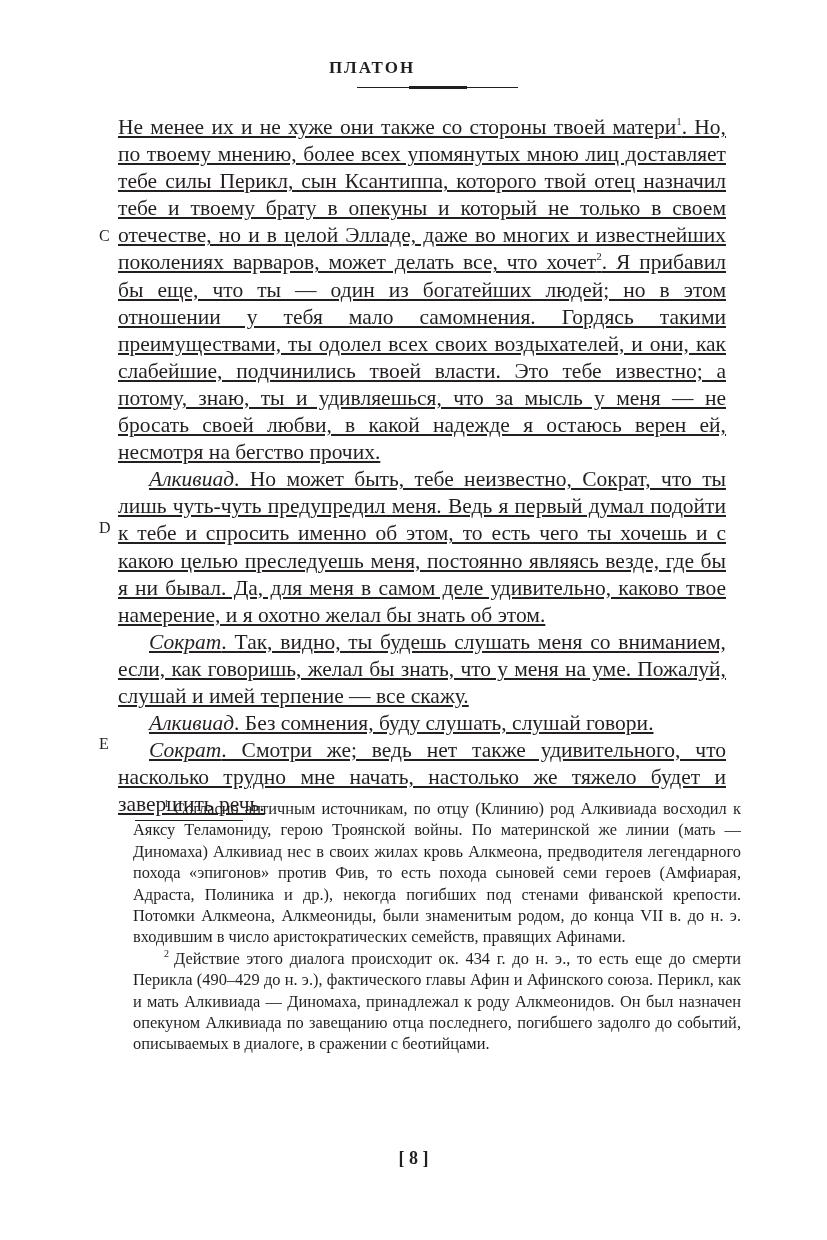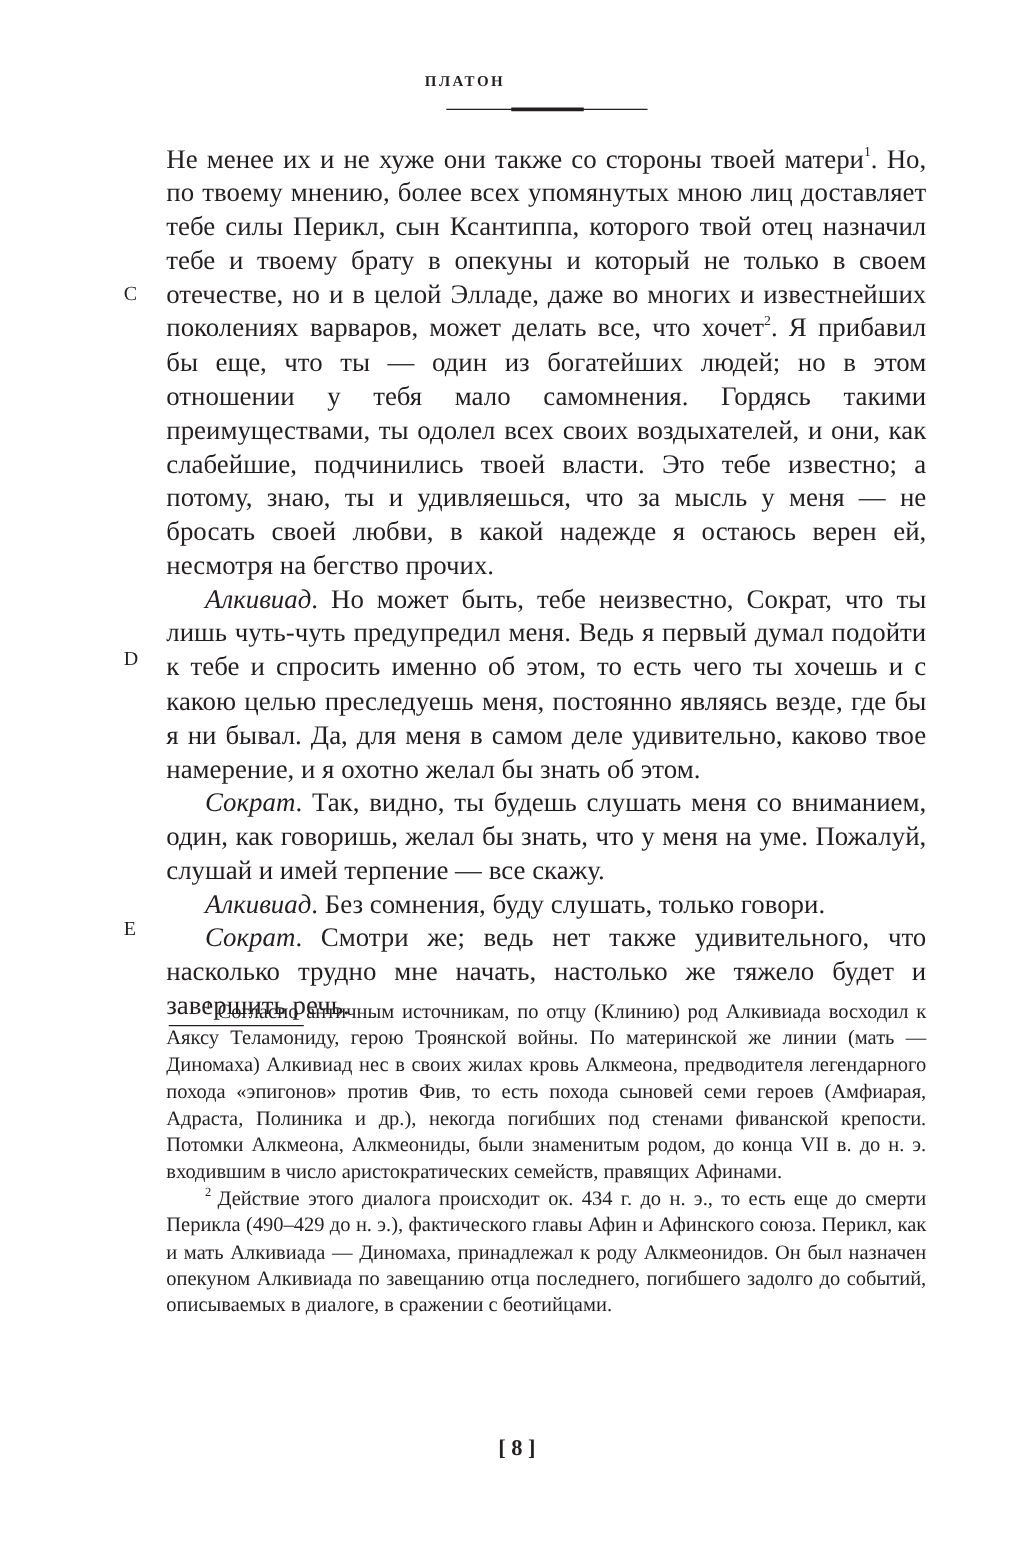"ПЛАТОН" .running-head { font-size: 12px -> 17px }
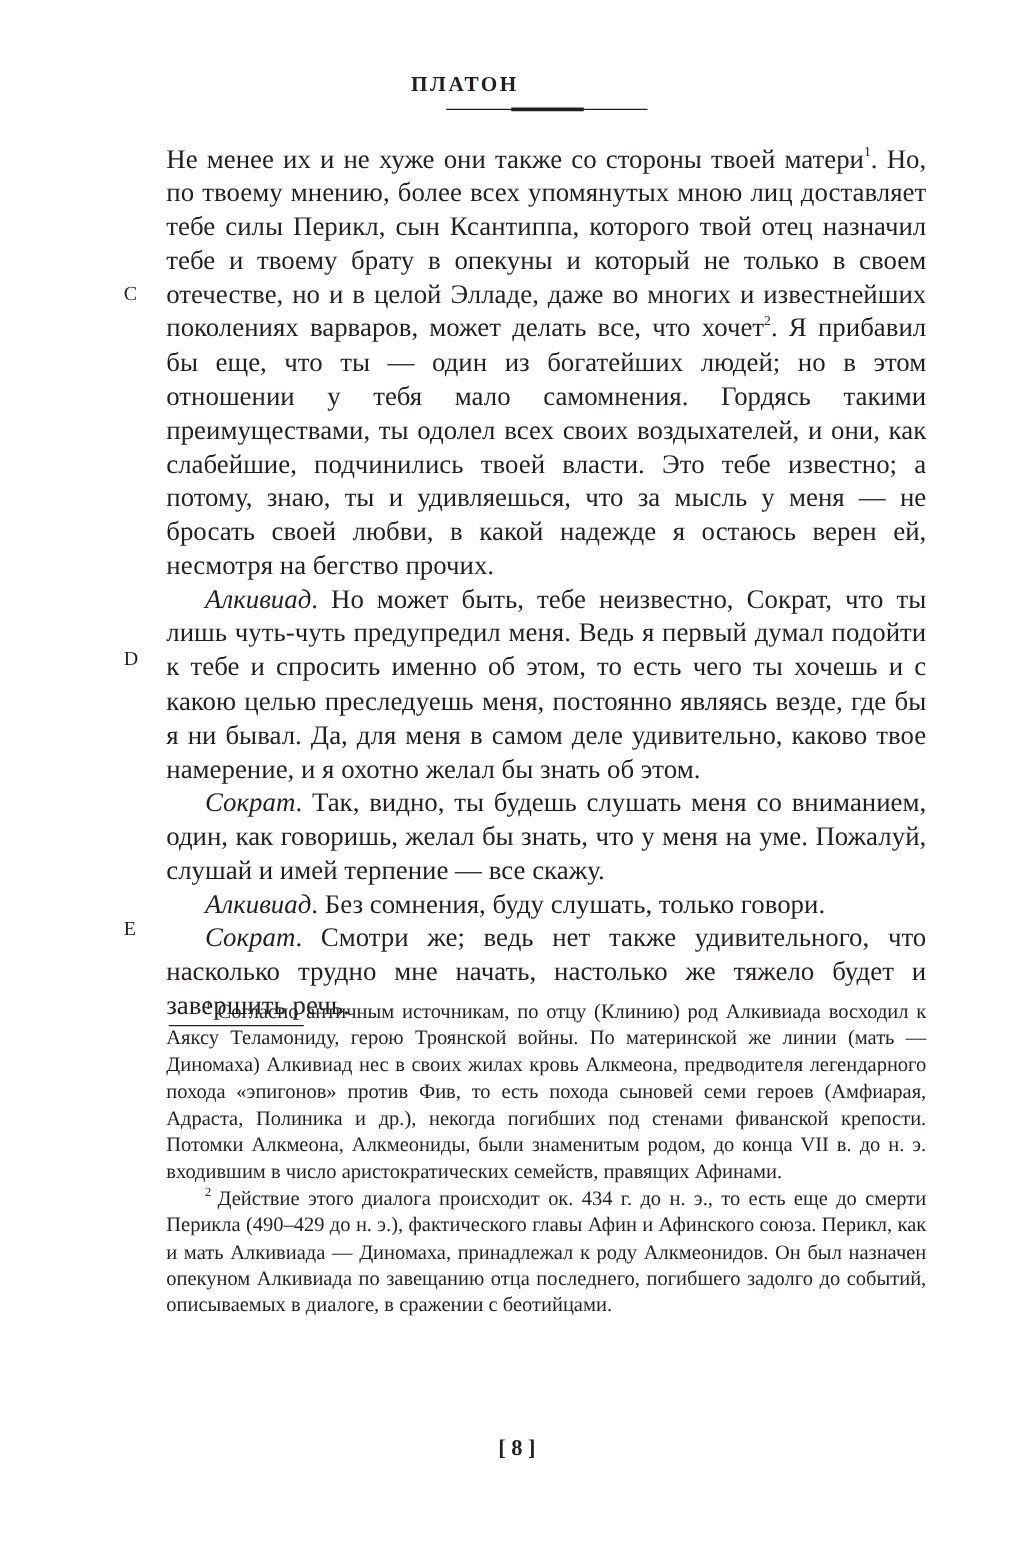"Не менее их и не" .main-text { left: 133px -> 118px; text-decoration: none -> underline }
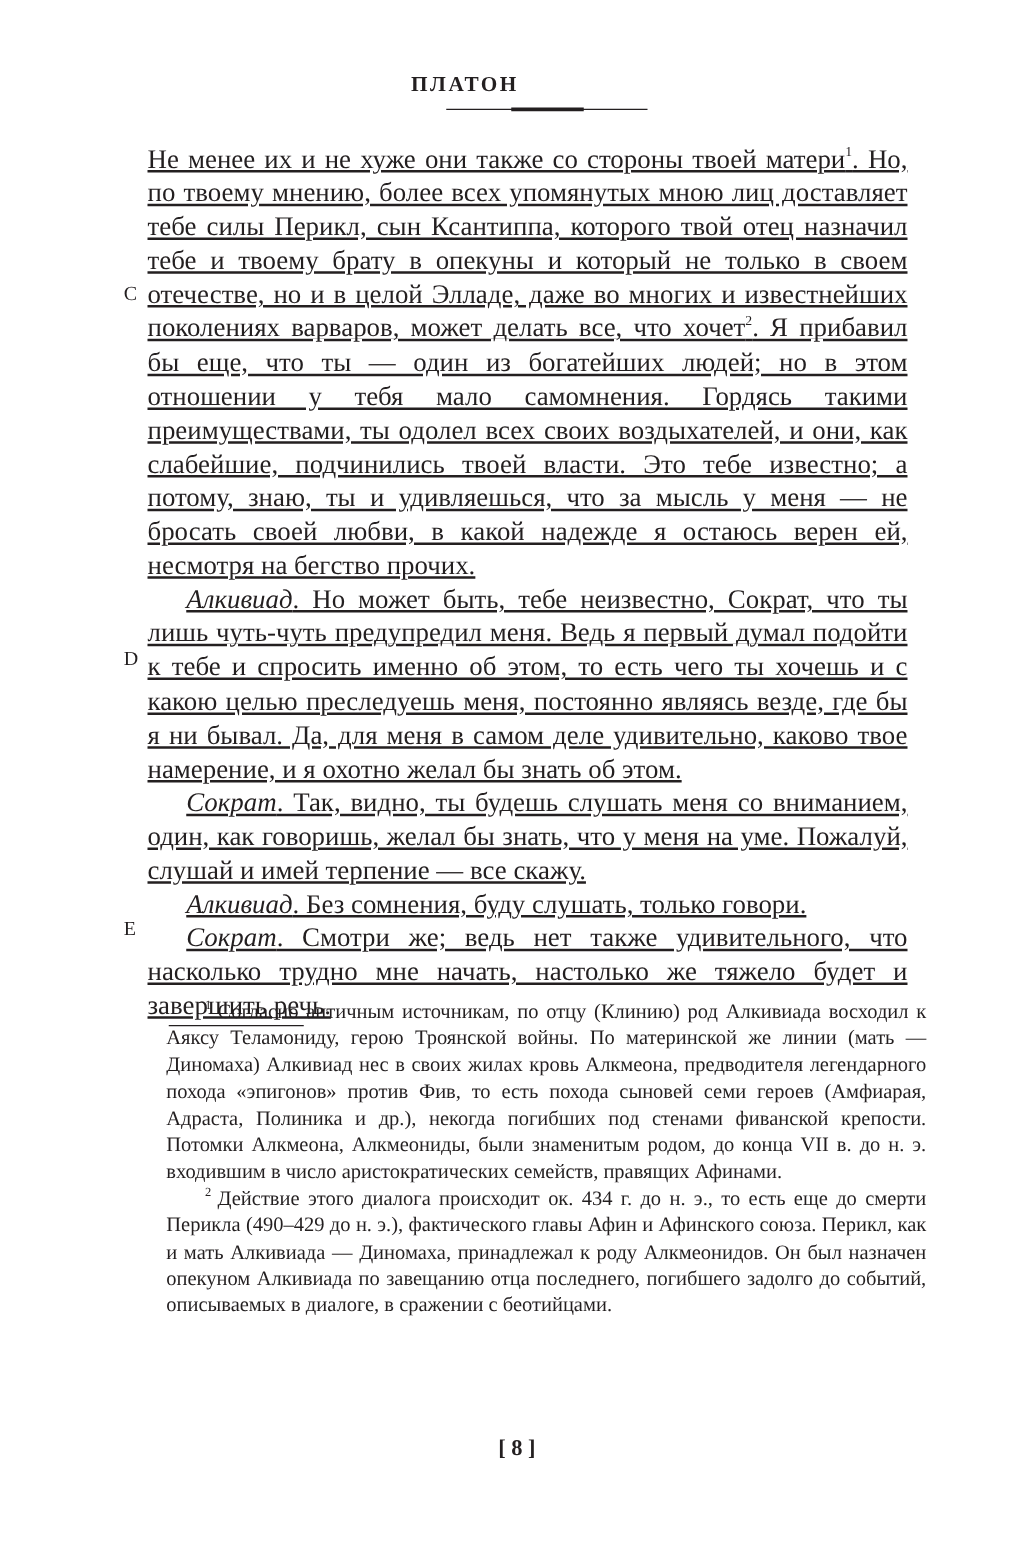". Так, видно, ты будешь" span { text: один -> если }
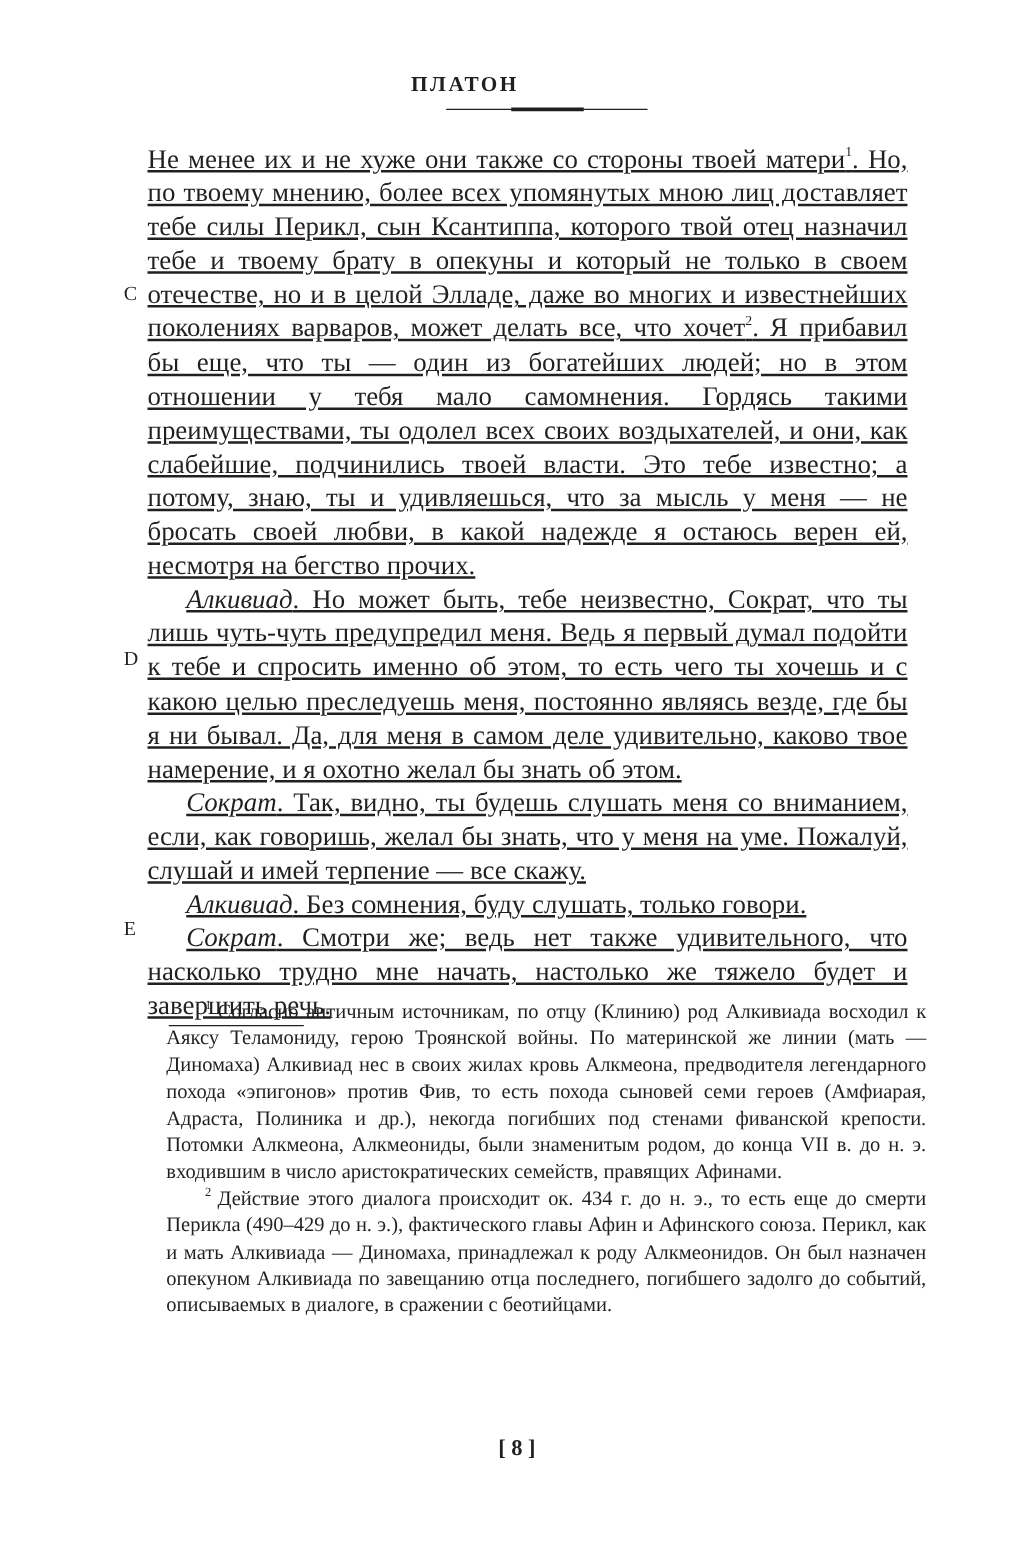". Без сомнения, буду слушать," span { text: только -> слушай }
